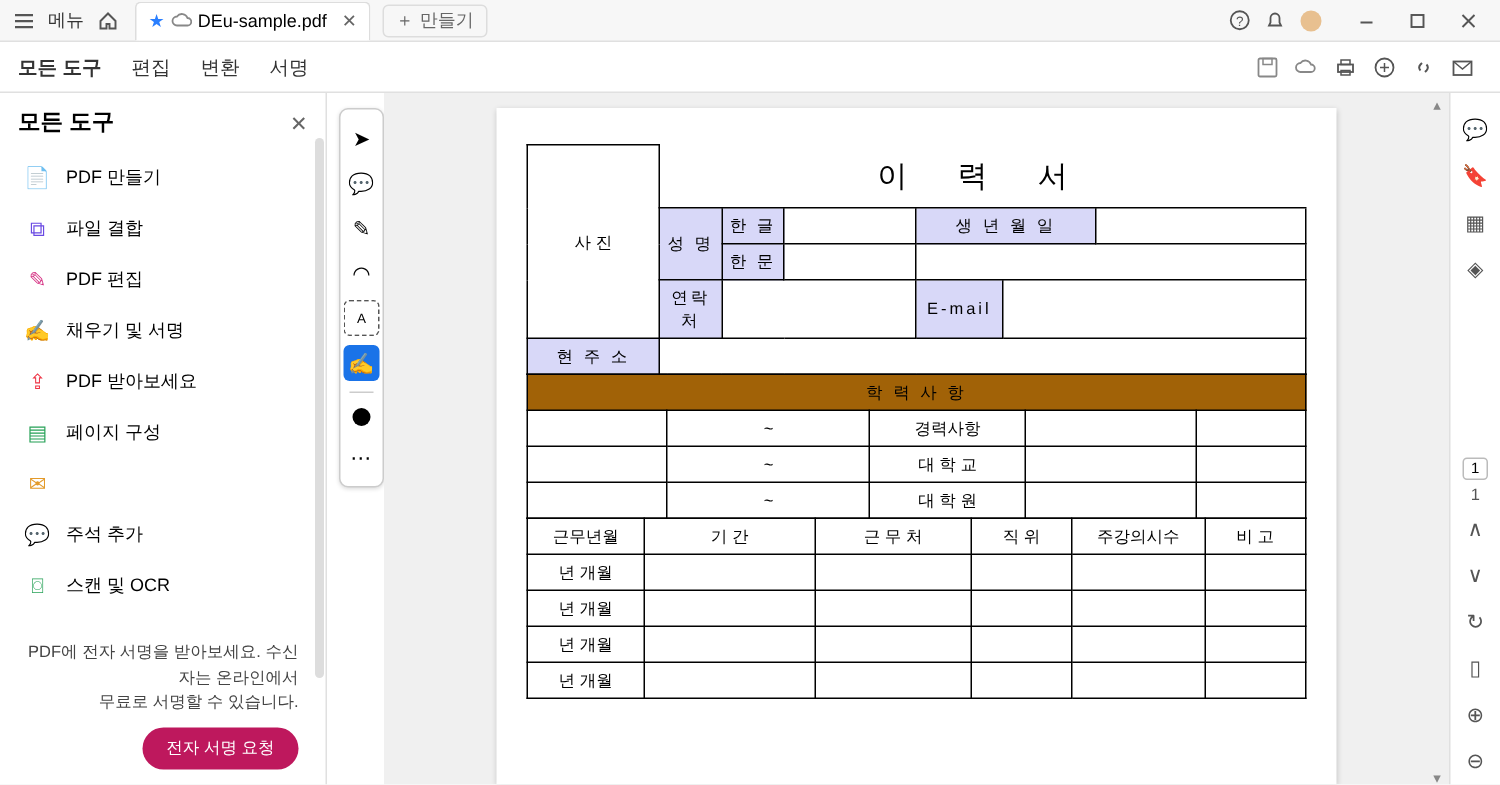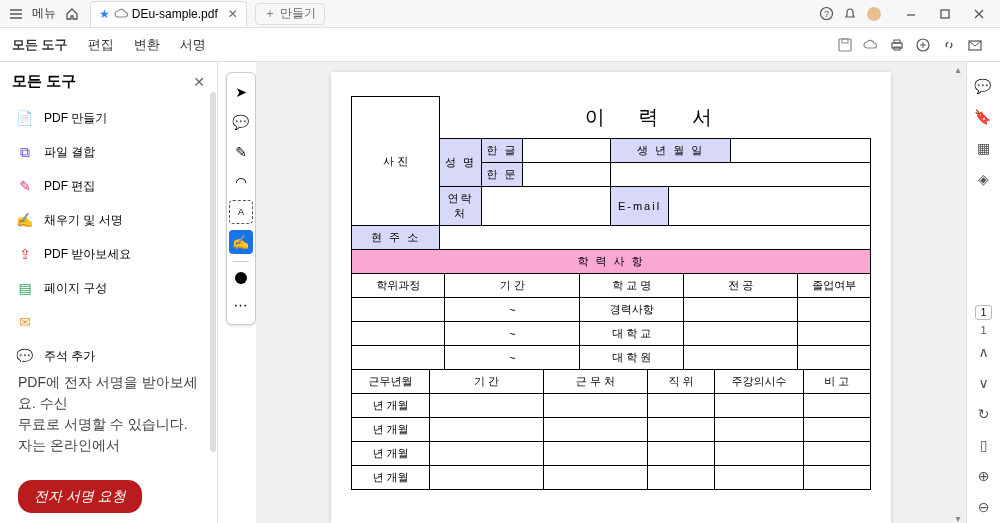"학 력 사 항" table.res .section { background: #f9a8d4 -> #a16207 }
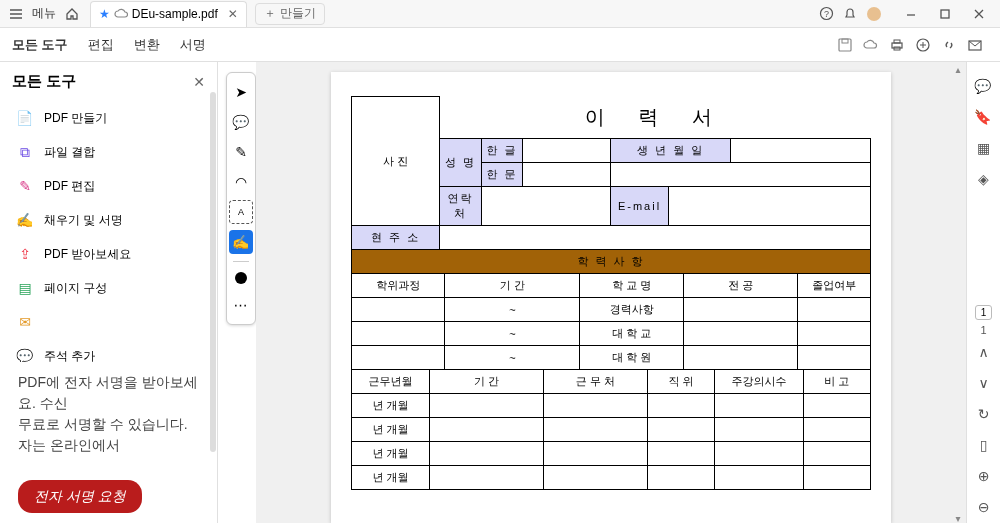"학위과정" tr { html: <tr> <td>학위과정</td> <td>기 간</td> <td>학 교 명</td> <td>전 공</td> <td>졸업여부</td> </tr> -> none }
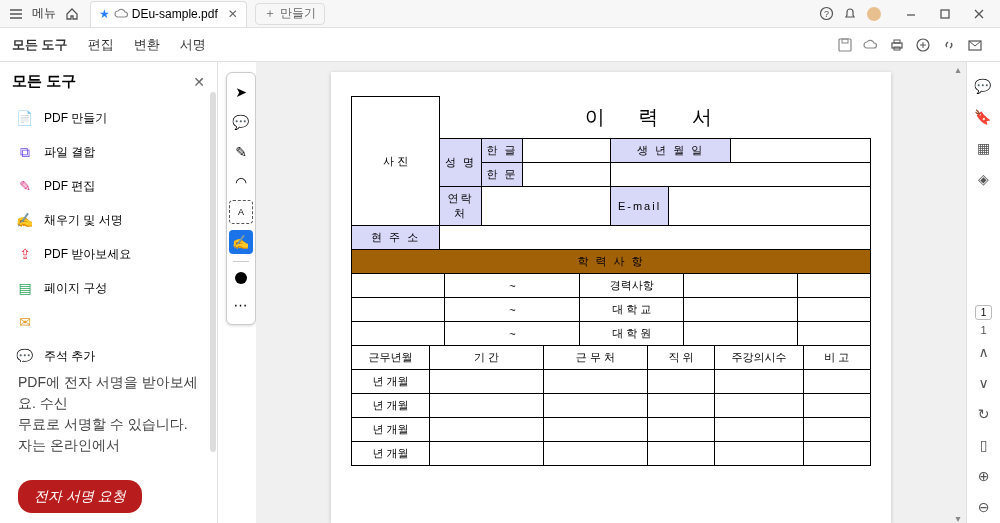"PDF에 전자 서명을 받아보세요. 수신" .leftpanel .promo { font-size: 14px -> 11px; text-align: left -> right }
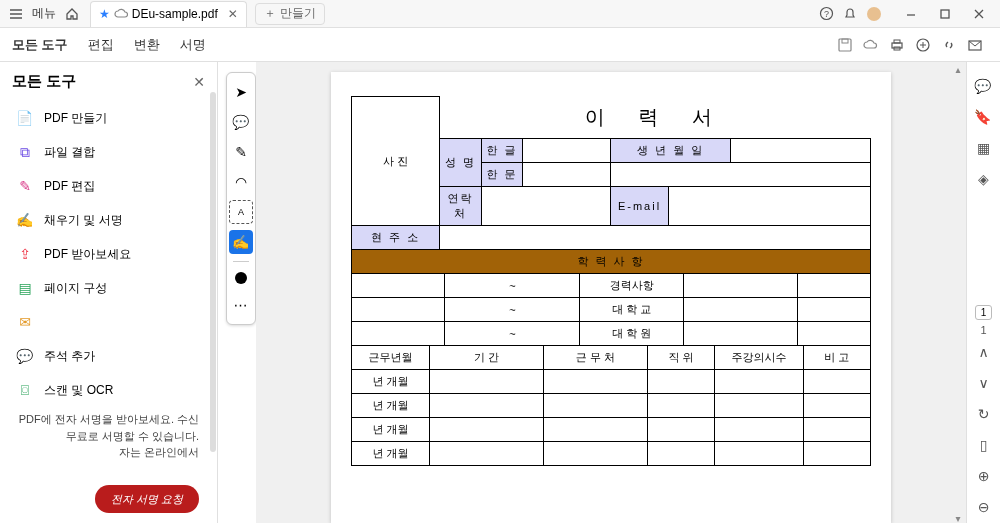"무료로 서명할 수 있습니다." div { order: before "자는 온라인에서" -> after "자는 온라인에서" }
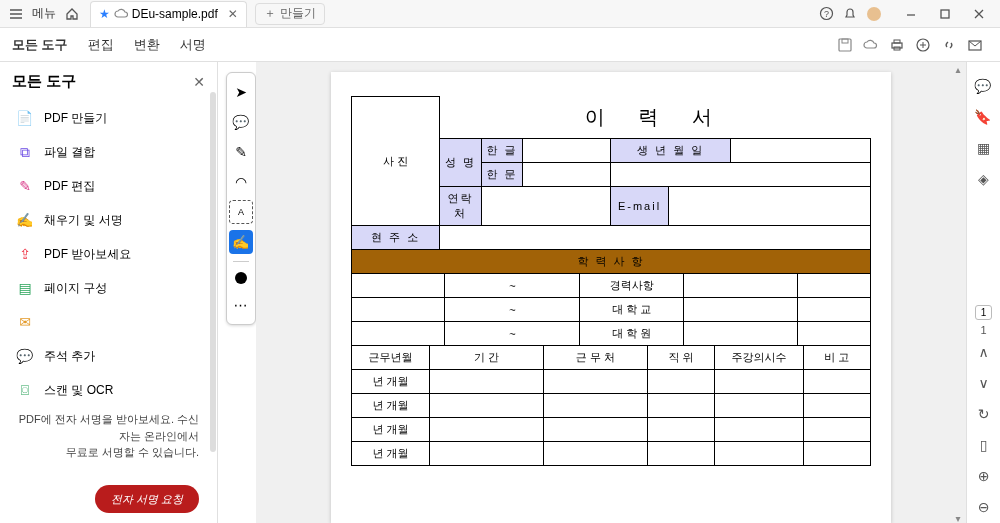"전자 서명 요청" .leftpanel .promo .btn { background: #b91c1c -> #be185d; font-style: italic -> none; margin-top: 24px -> 8px }
